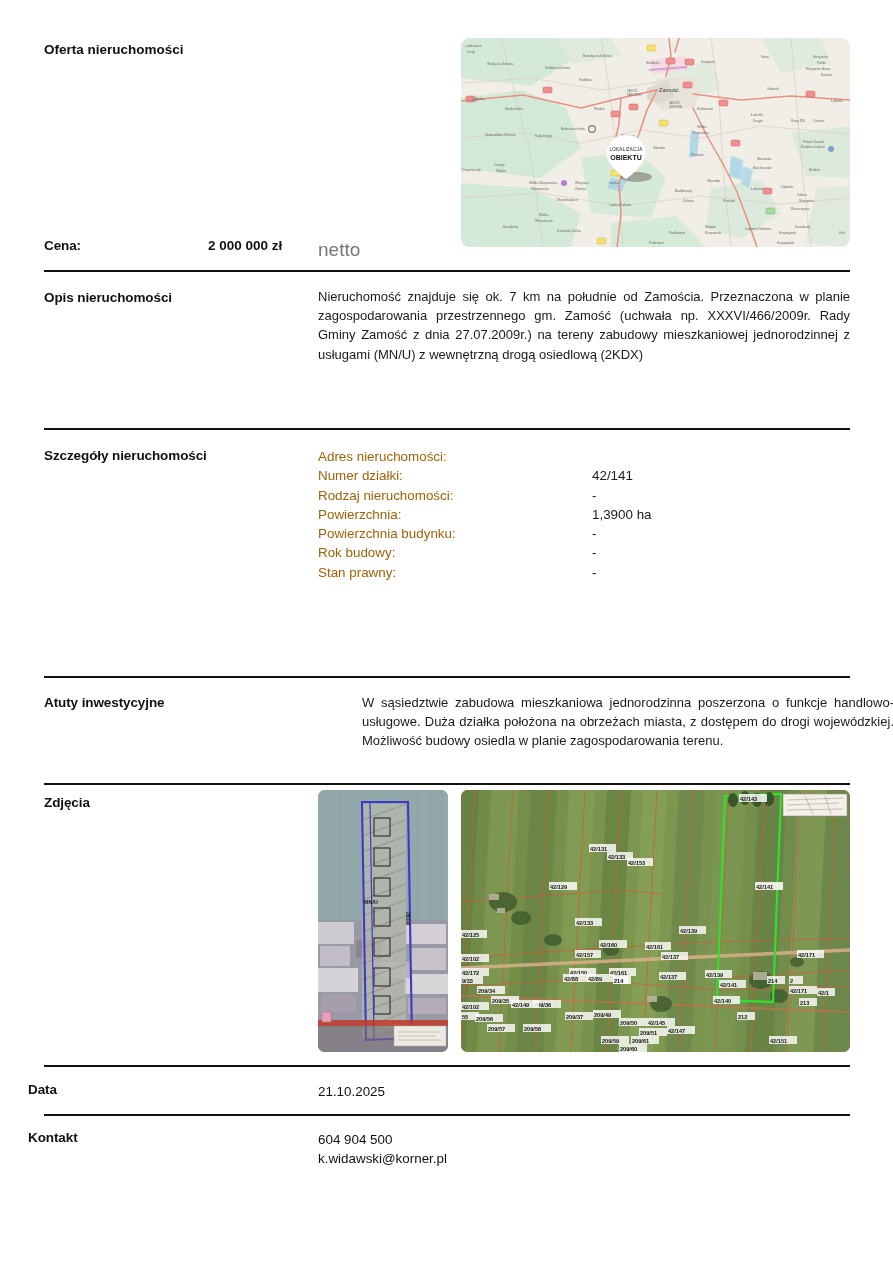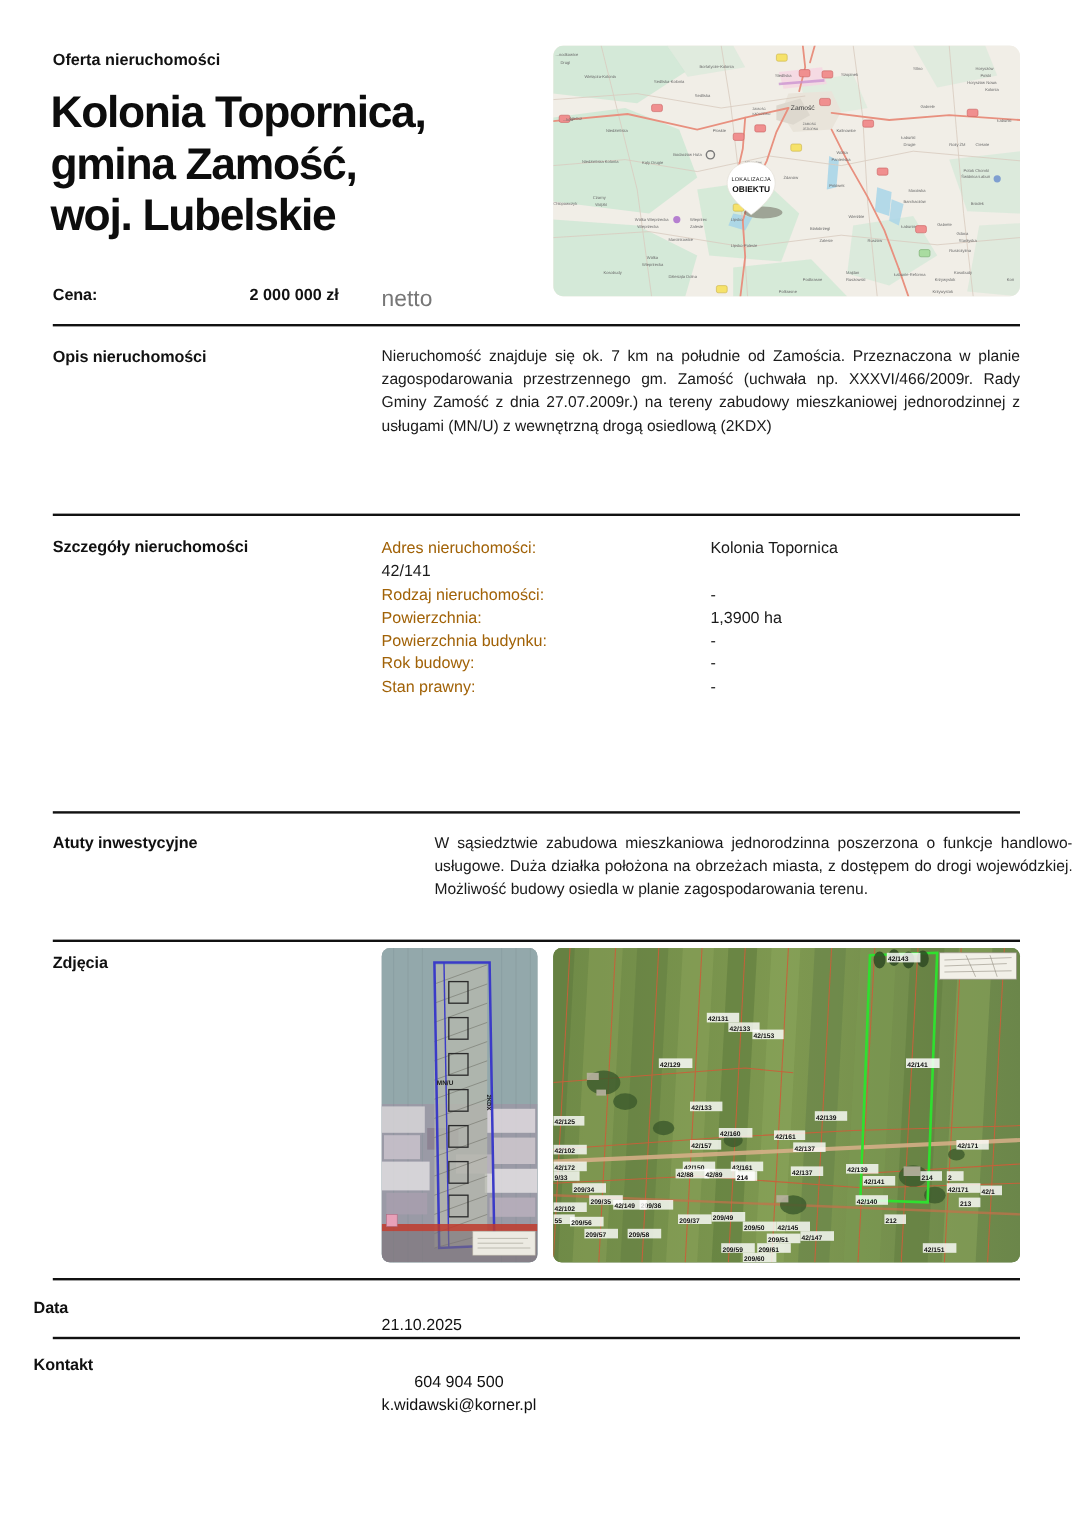"Kolonia Topornica," div.title { html: <div> <div>Kolonia Topornica,</div> <div>gmina Zamość,</div> <div>woj. Lubelskie</div> </div> -> none }
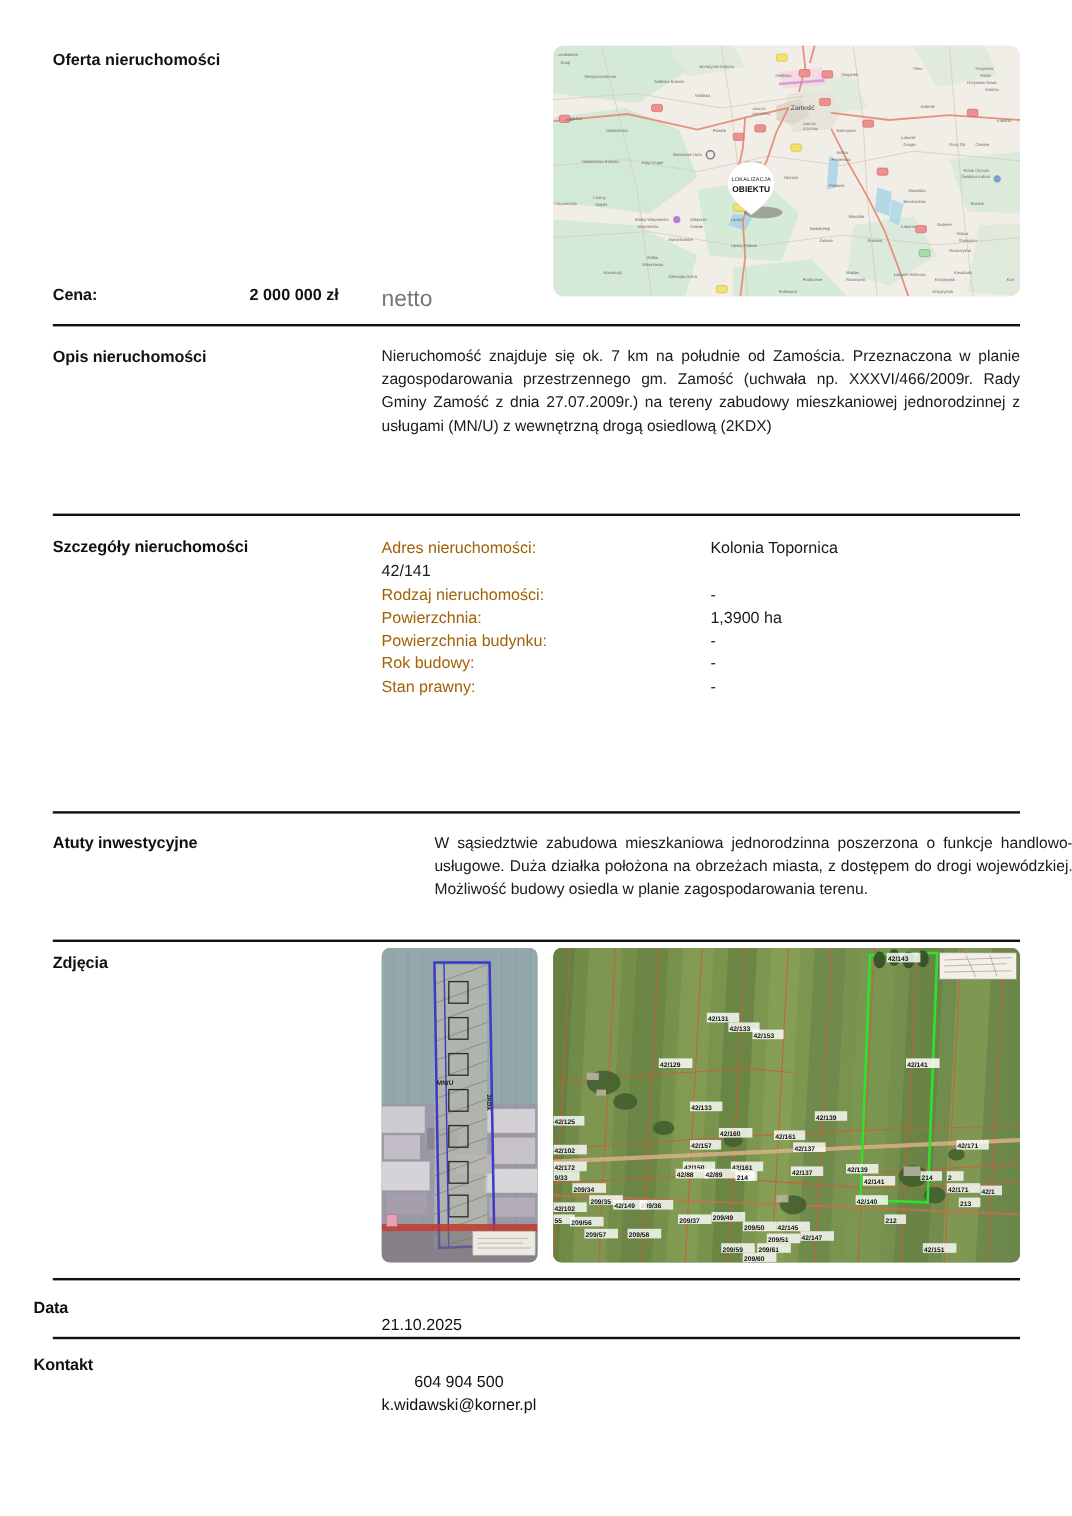"Kolonia Topornica" div.det-v { html: <div>Kolonia Topornica</div> -> none }
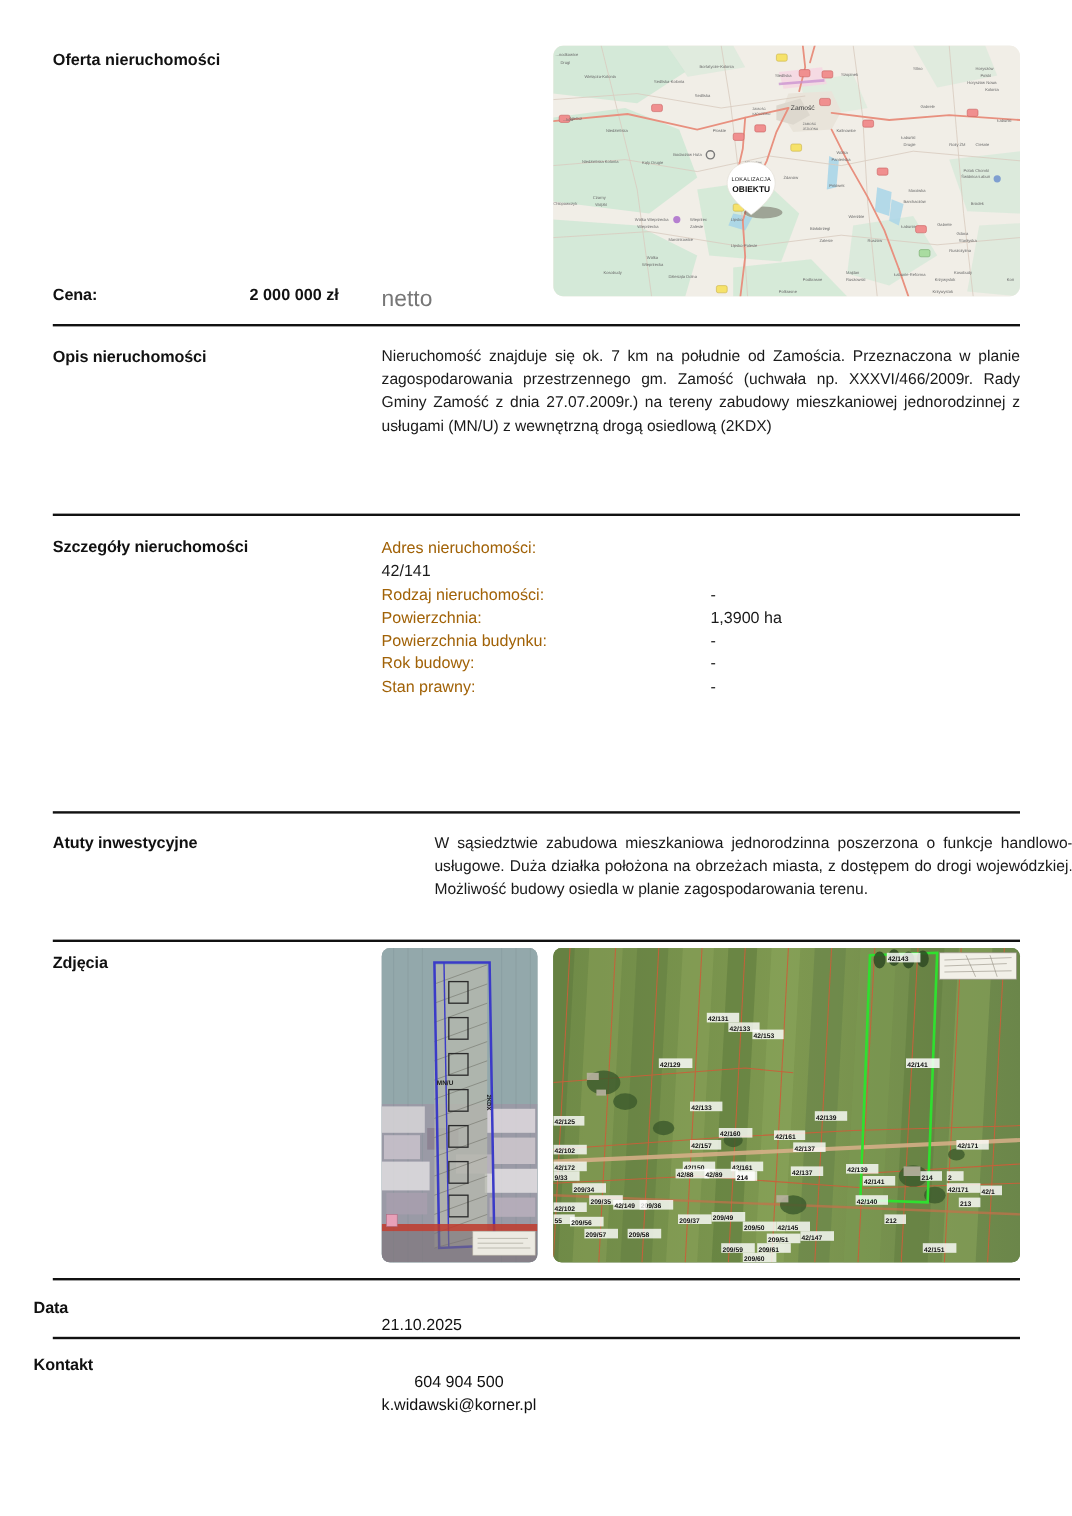"Numer działki:" div.det-k { html: none -> <div>Numer działki:</div> }
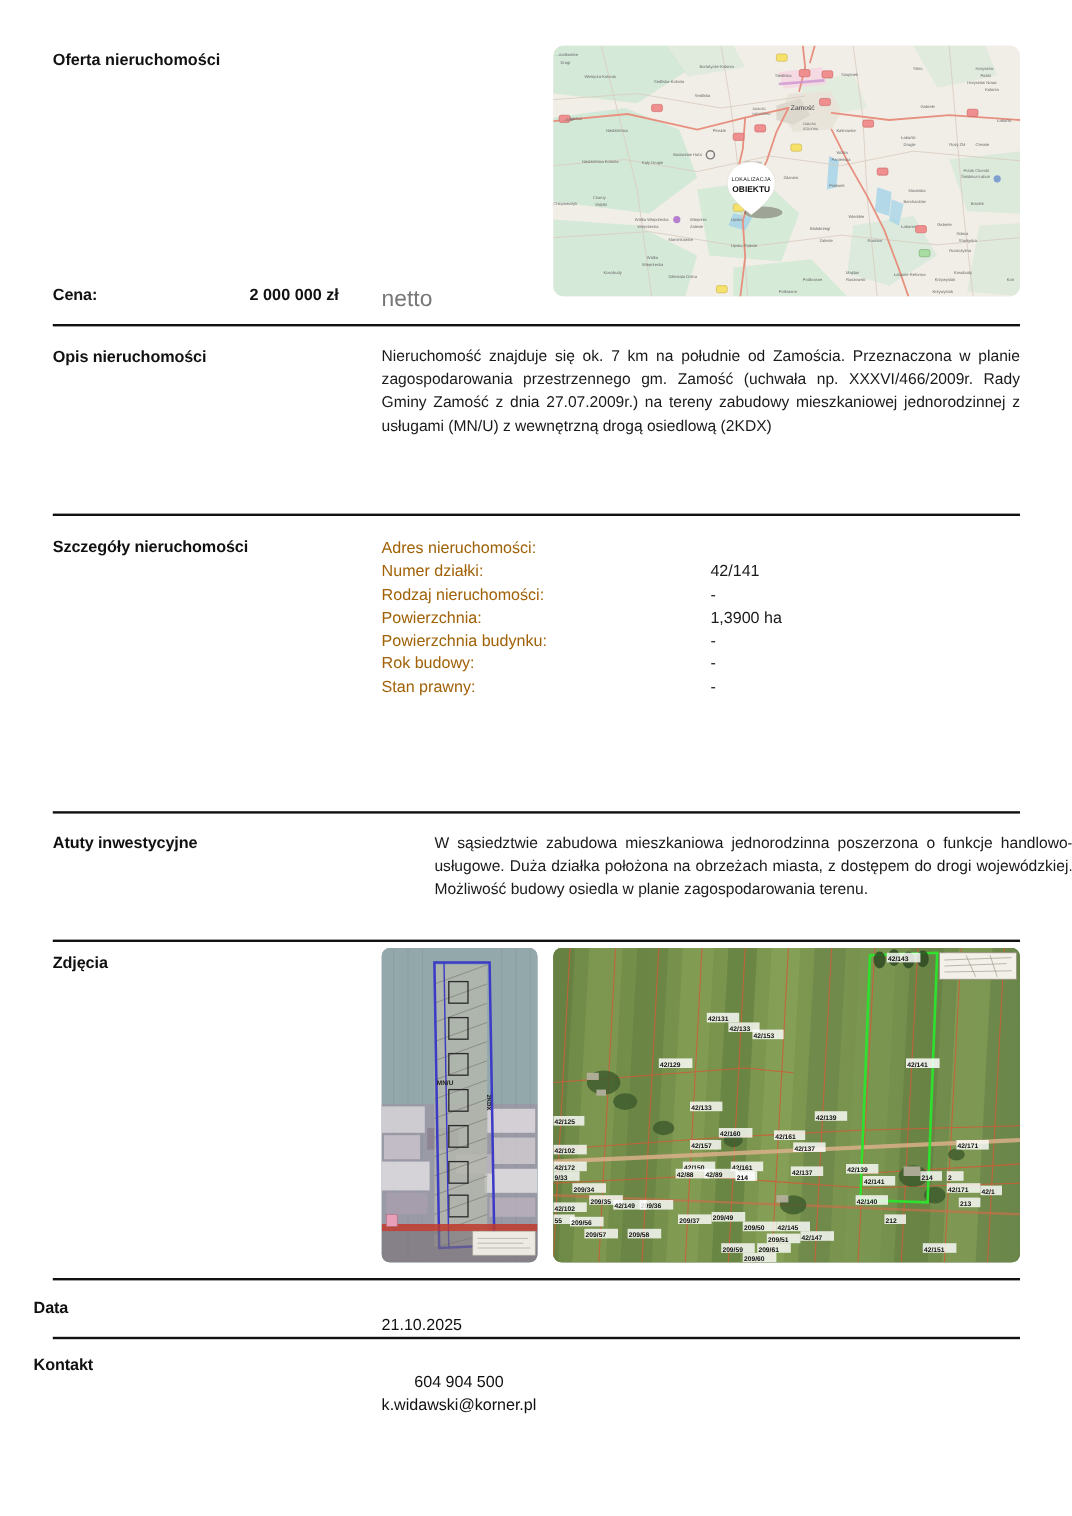"21.10.2025" .foot-val { margin-top: 12px -> none }
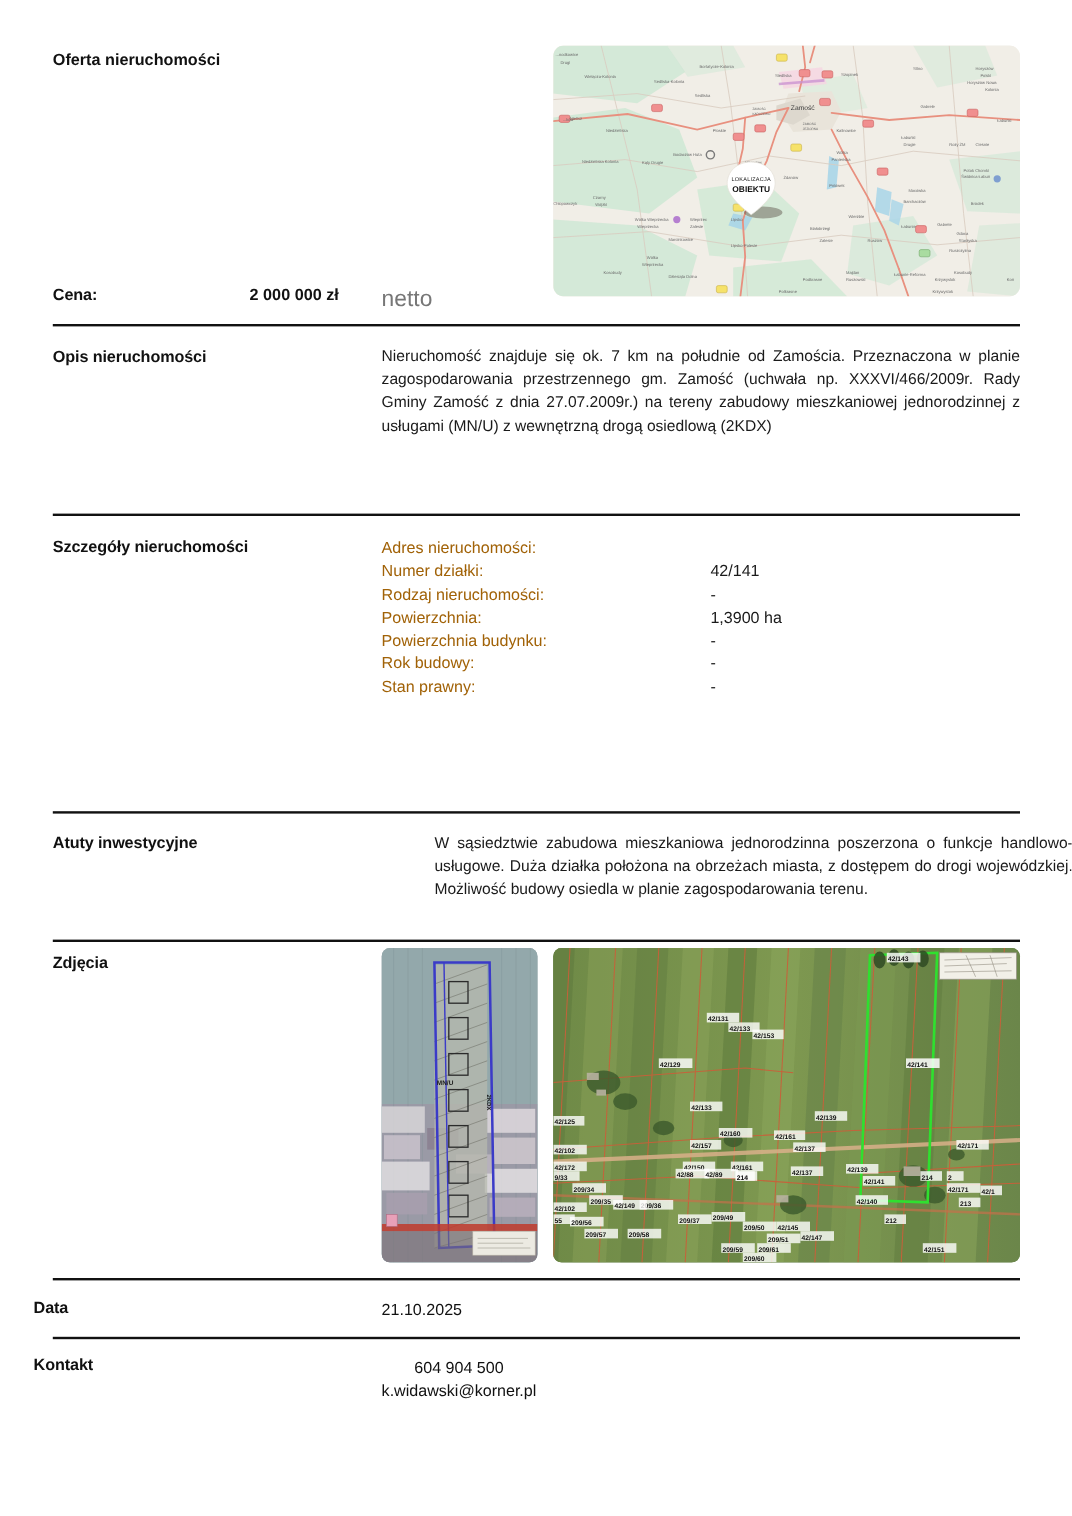"604 904 500" div.foot-val { text-align: center -> none }
